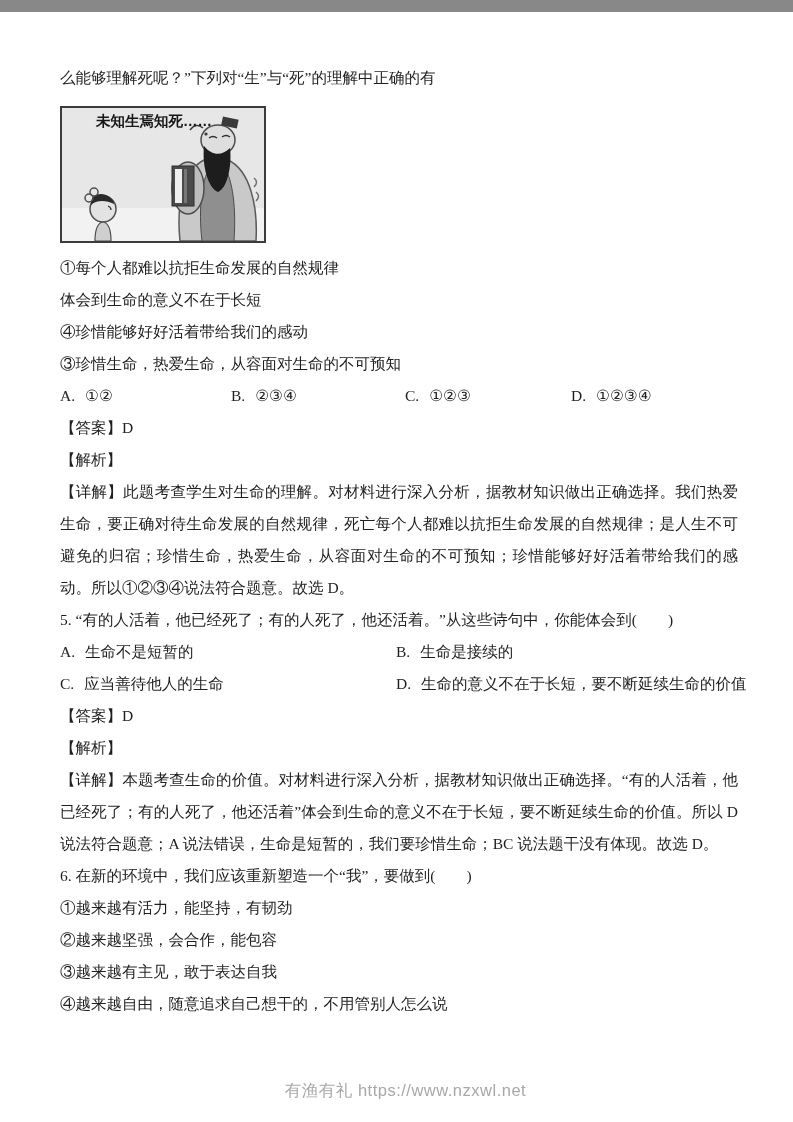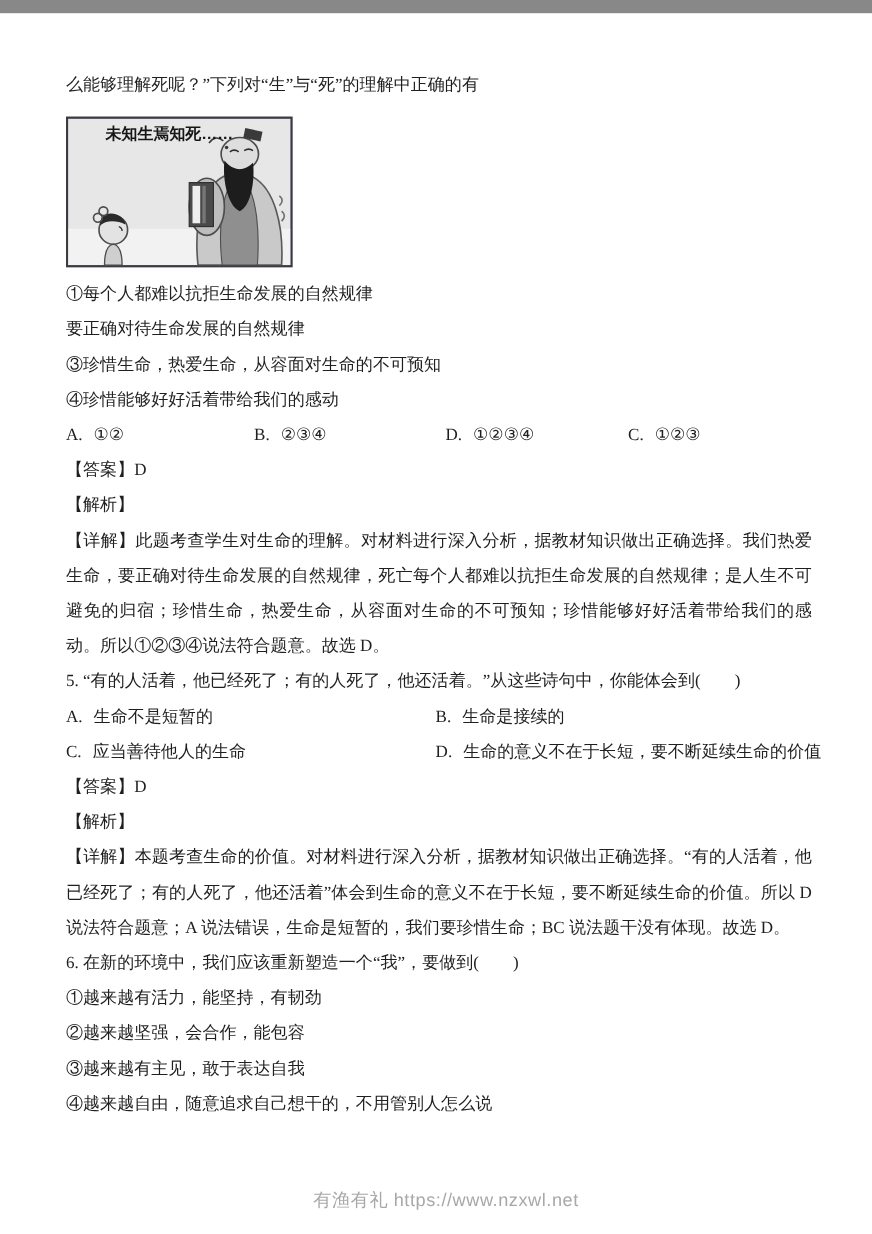"要正确对待生命发展的自然规律" p.ln { text: 要正确对待生命发展的自然规律 -> 体会到生命的意义不在于长短 }
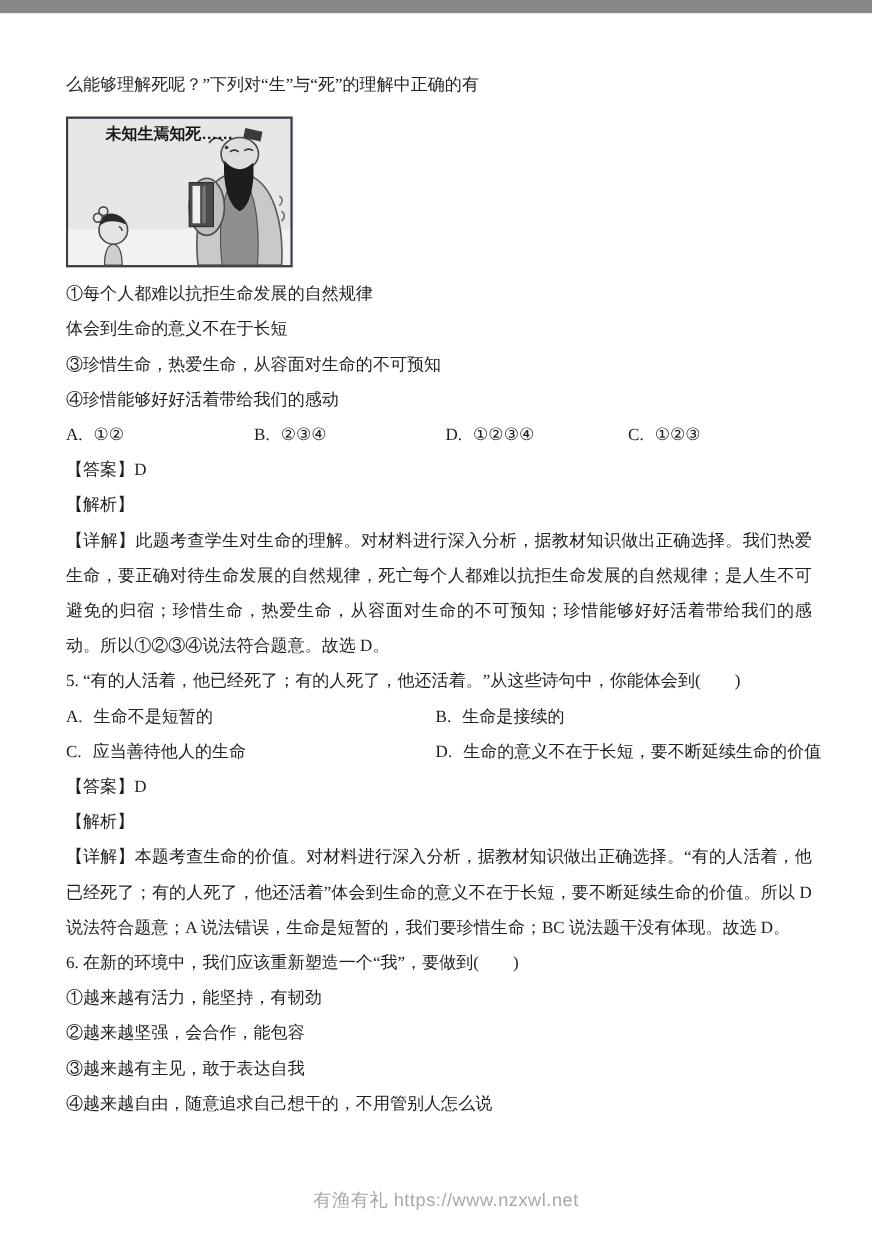"③珍惜生命，热爱生命，从容面对生命的不可预知" p.ln { order: before "④珍惜能够好好活着带给我们的感动" -> after "④珍惜能够好好活着带给我们的感动" }
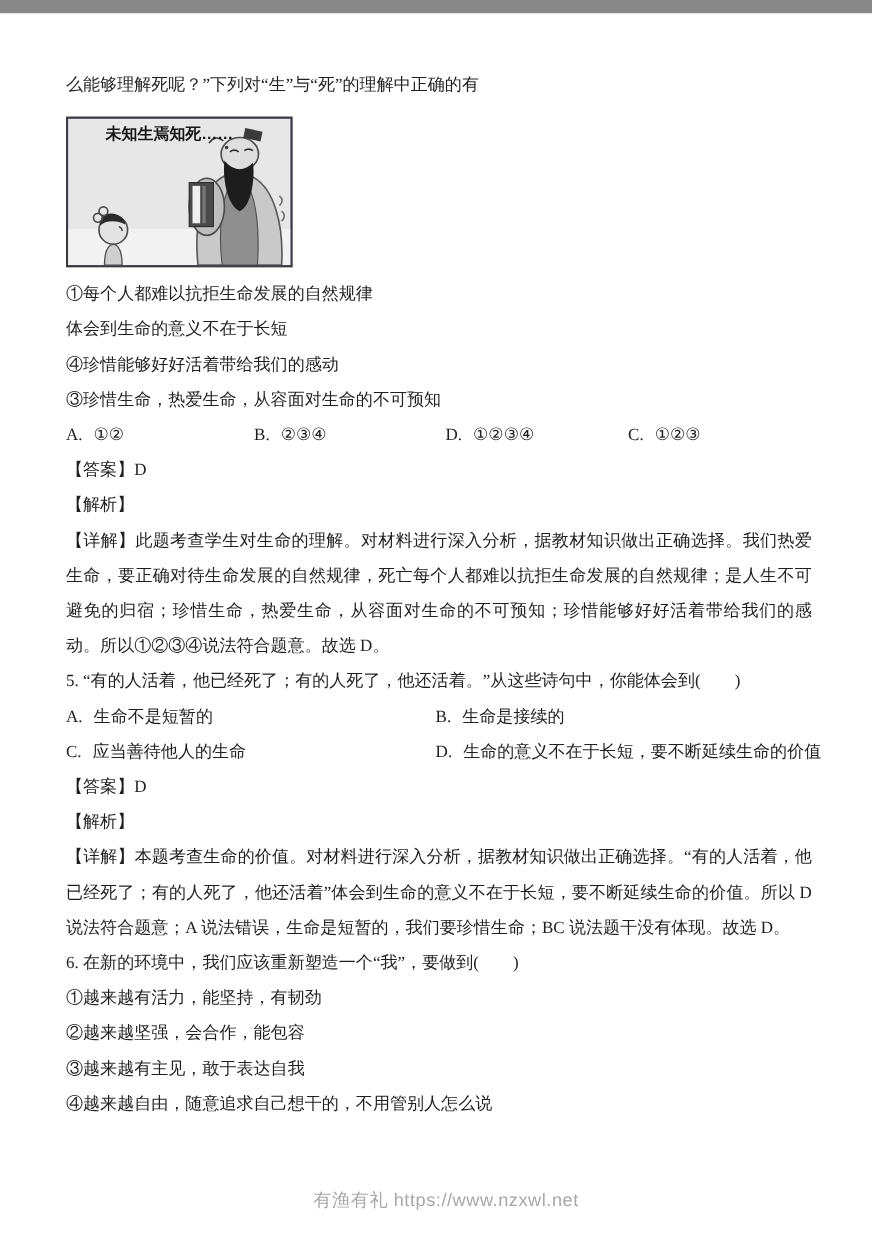"D. ①②③④" span.opt { order: before "C. ①②③" -> after "C. ①②③" }
